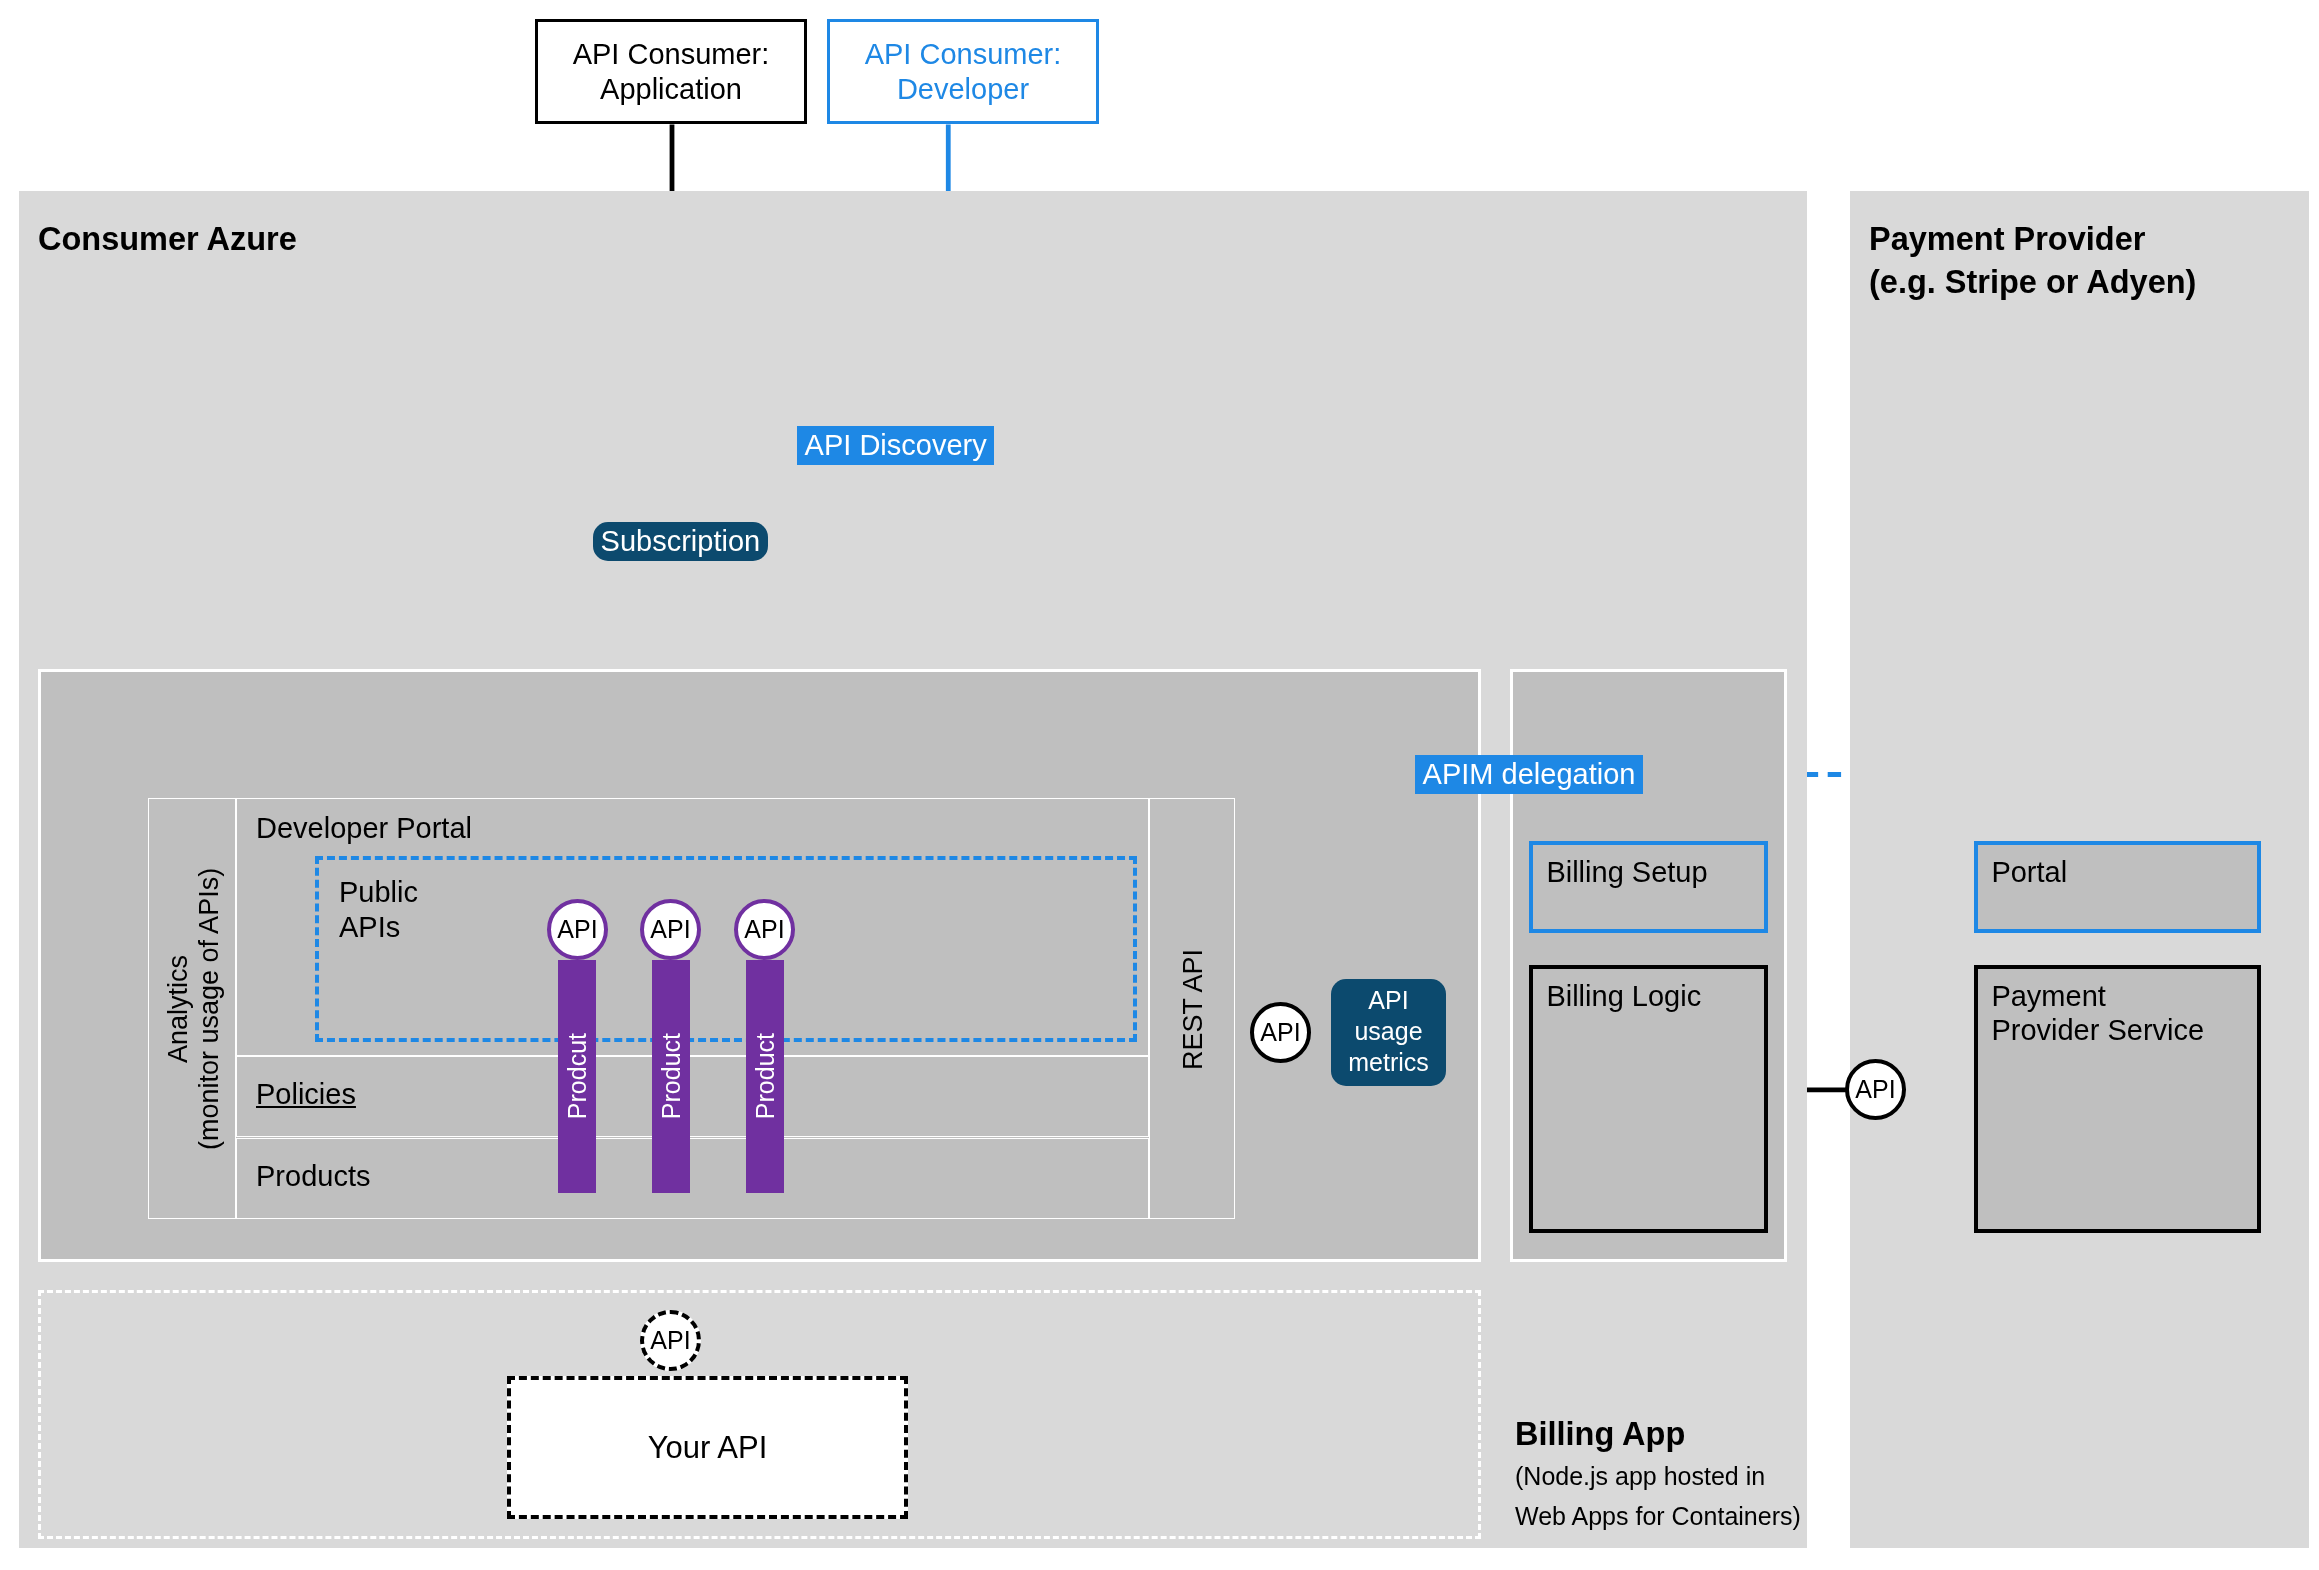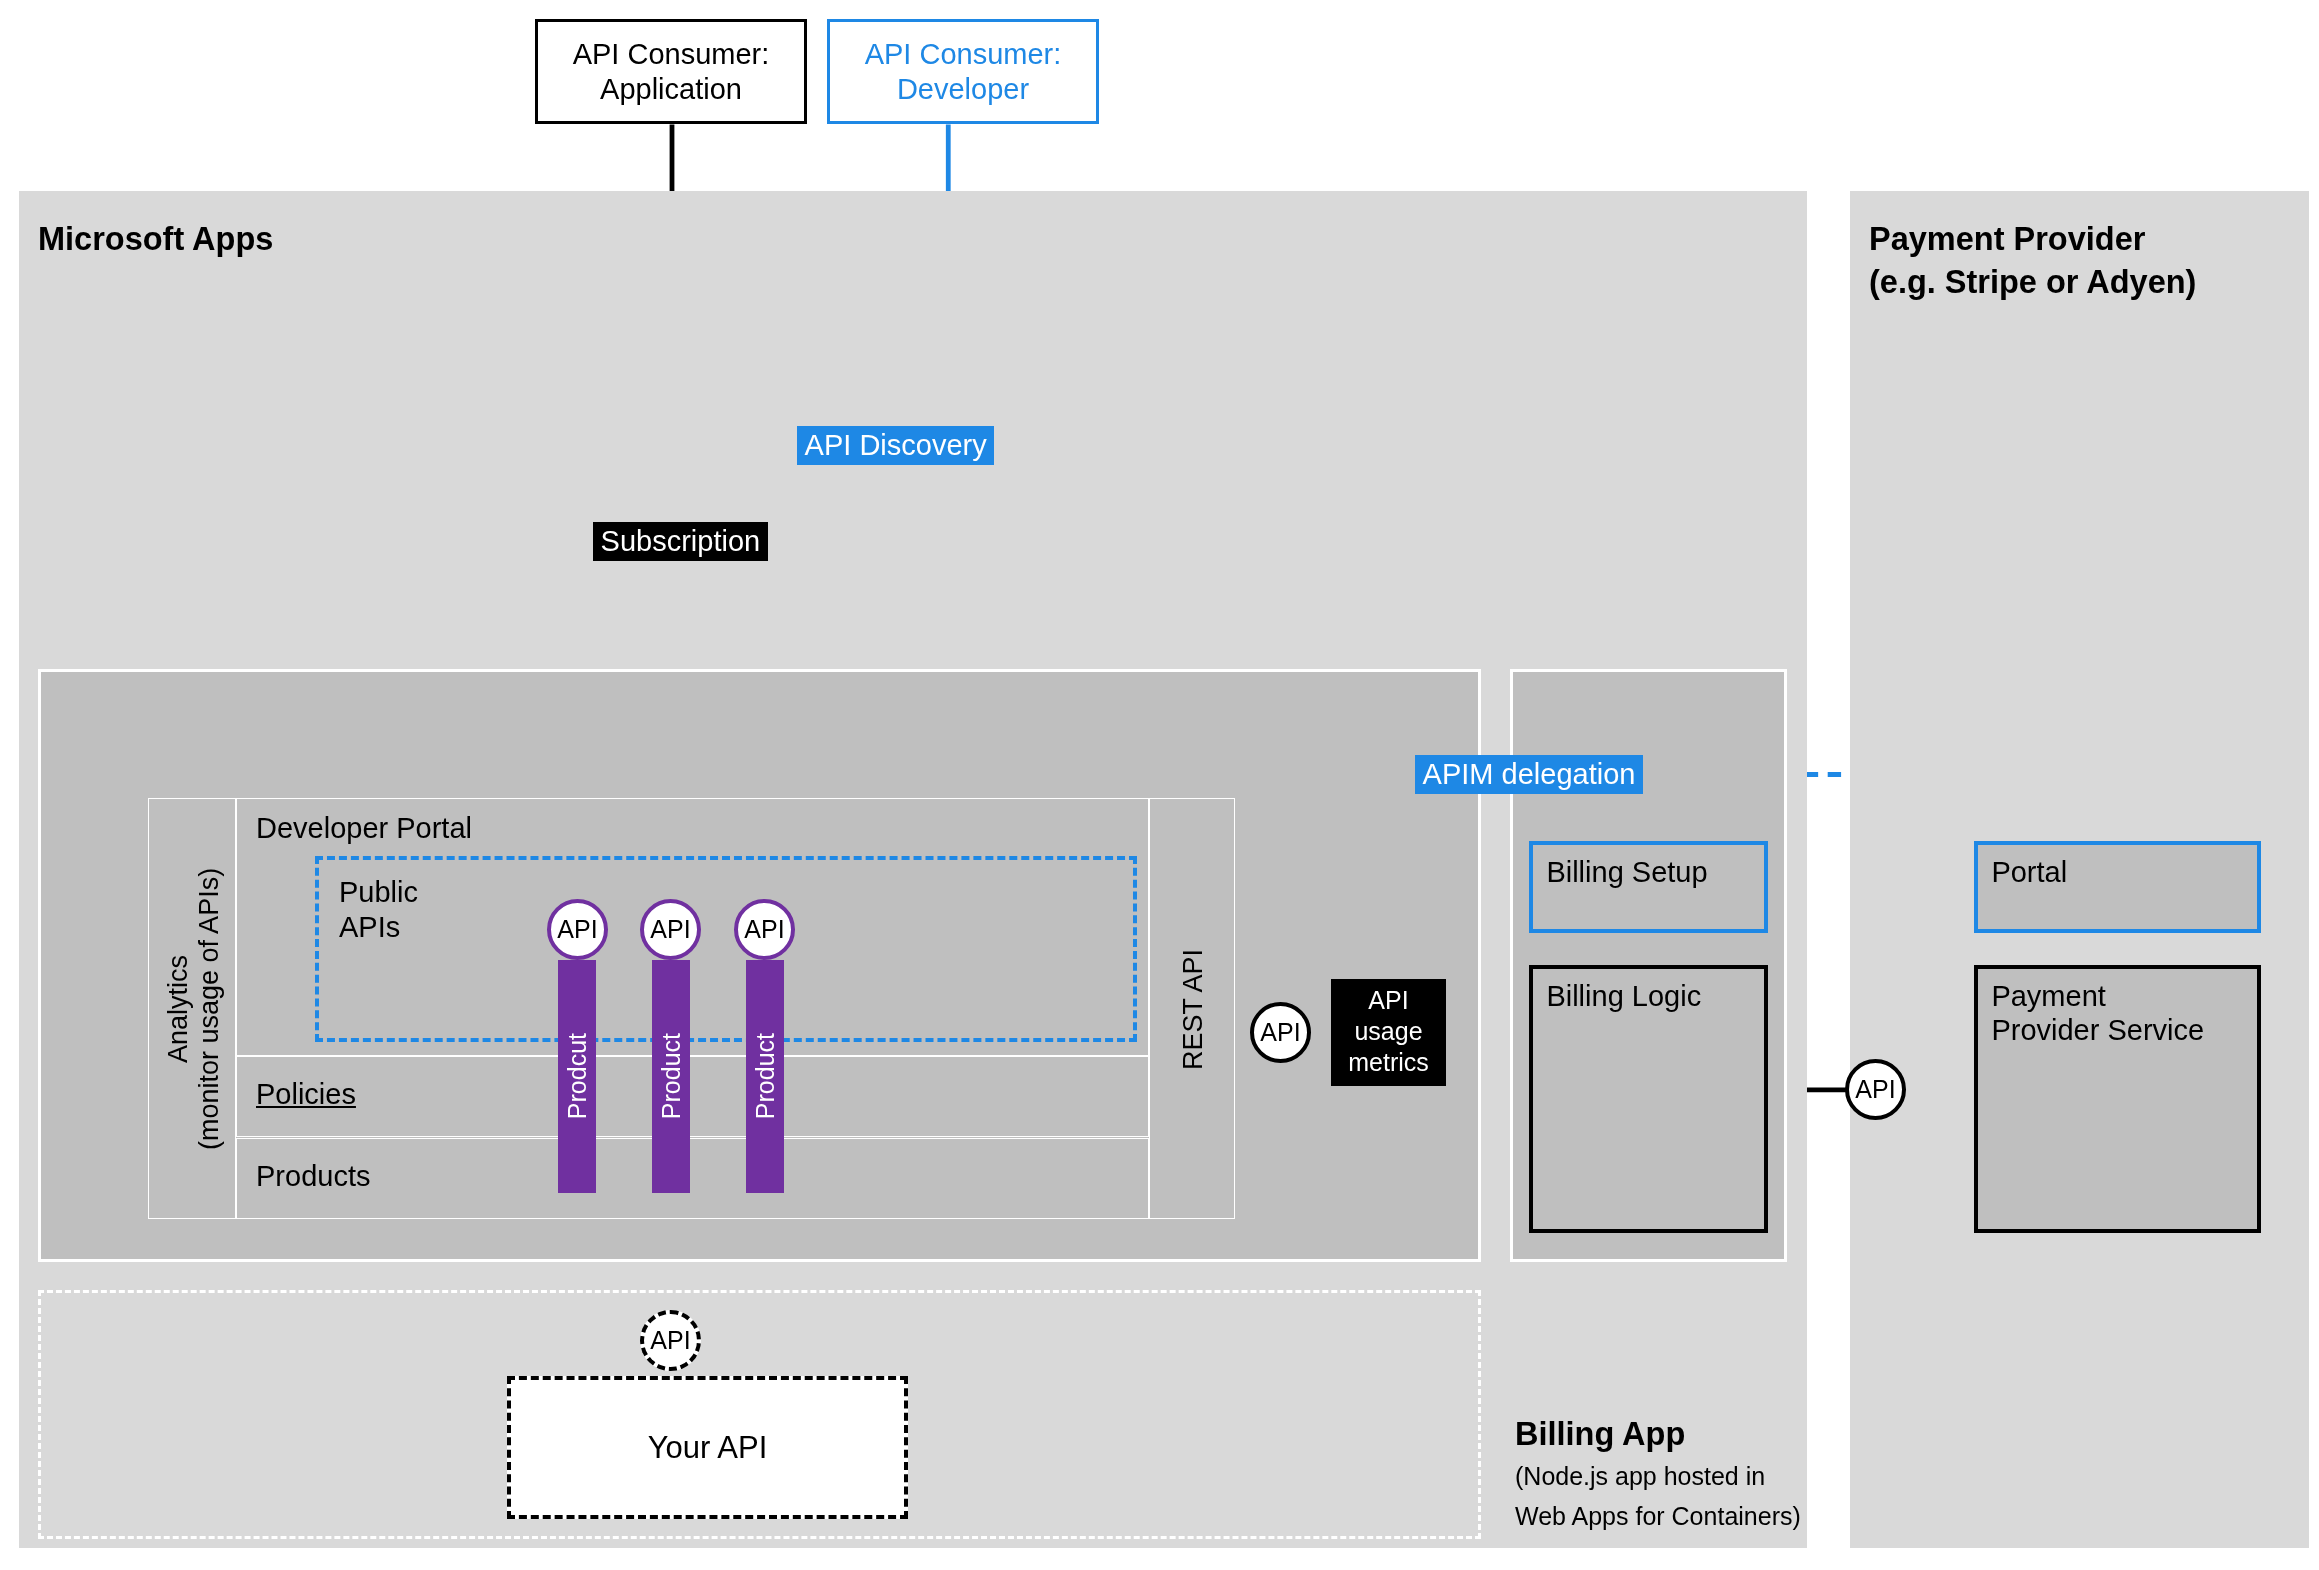"Microsoft Apps" div.label { text: Microsoft Apps -> Consumer Azure }
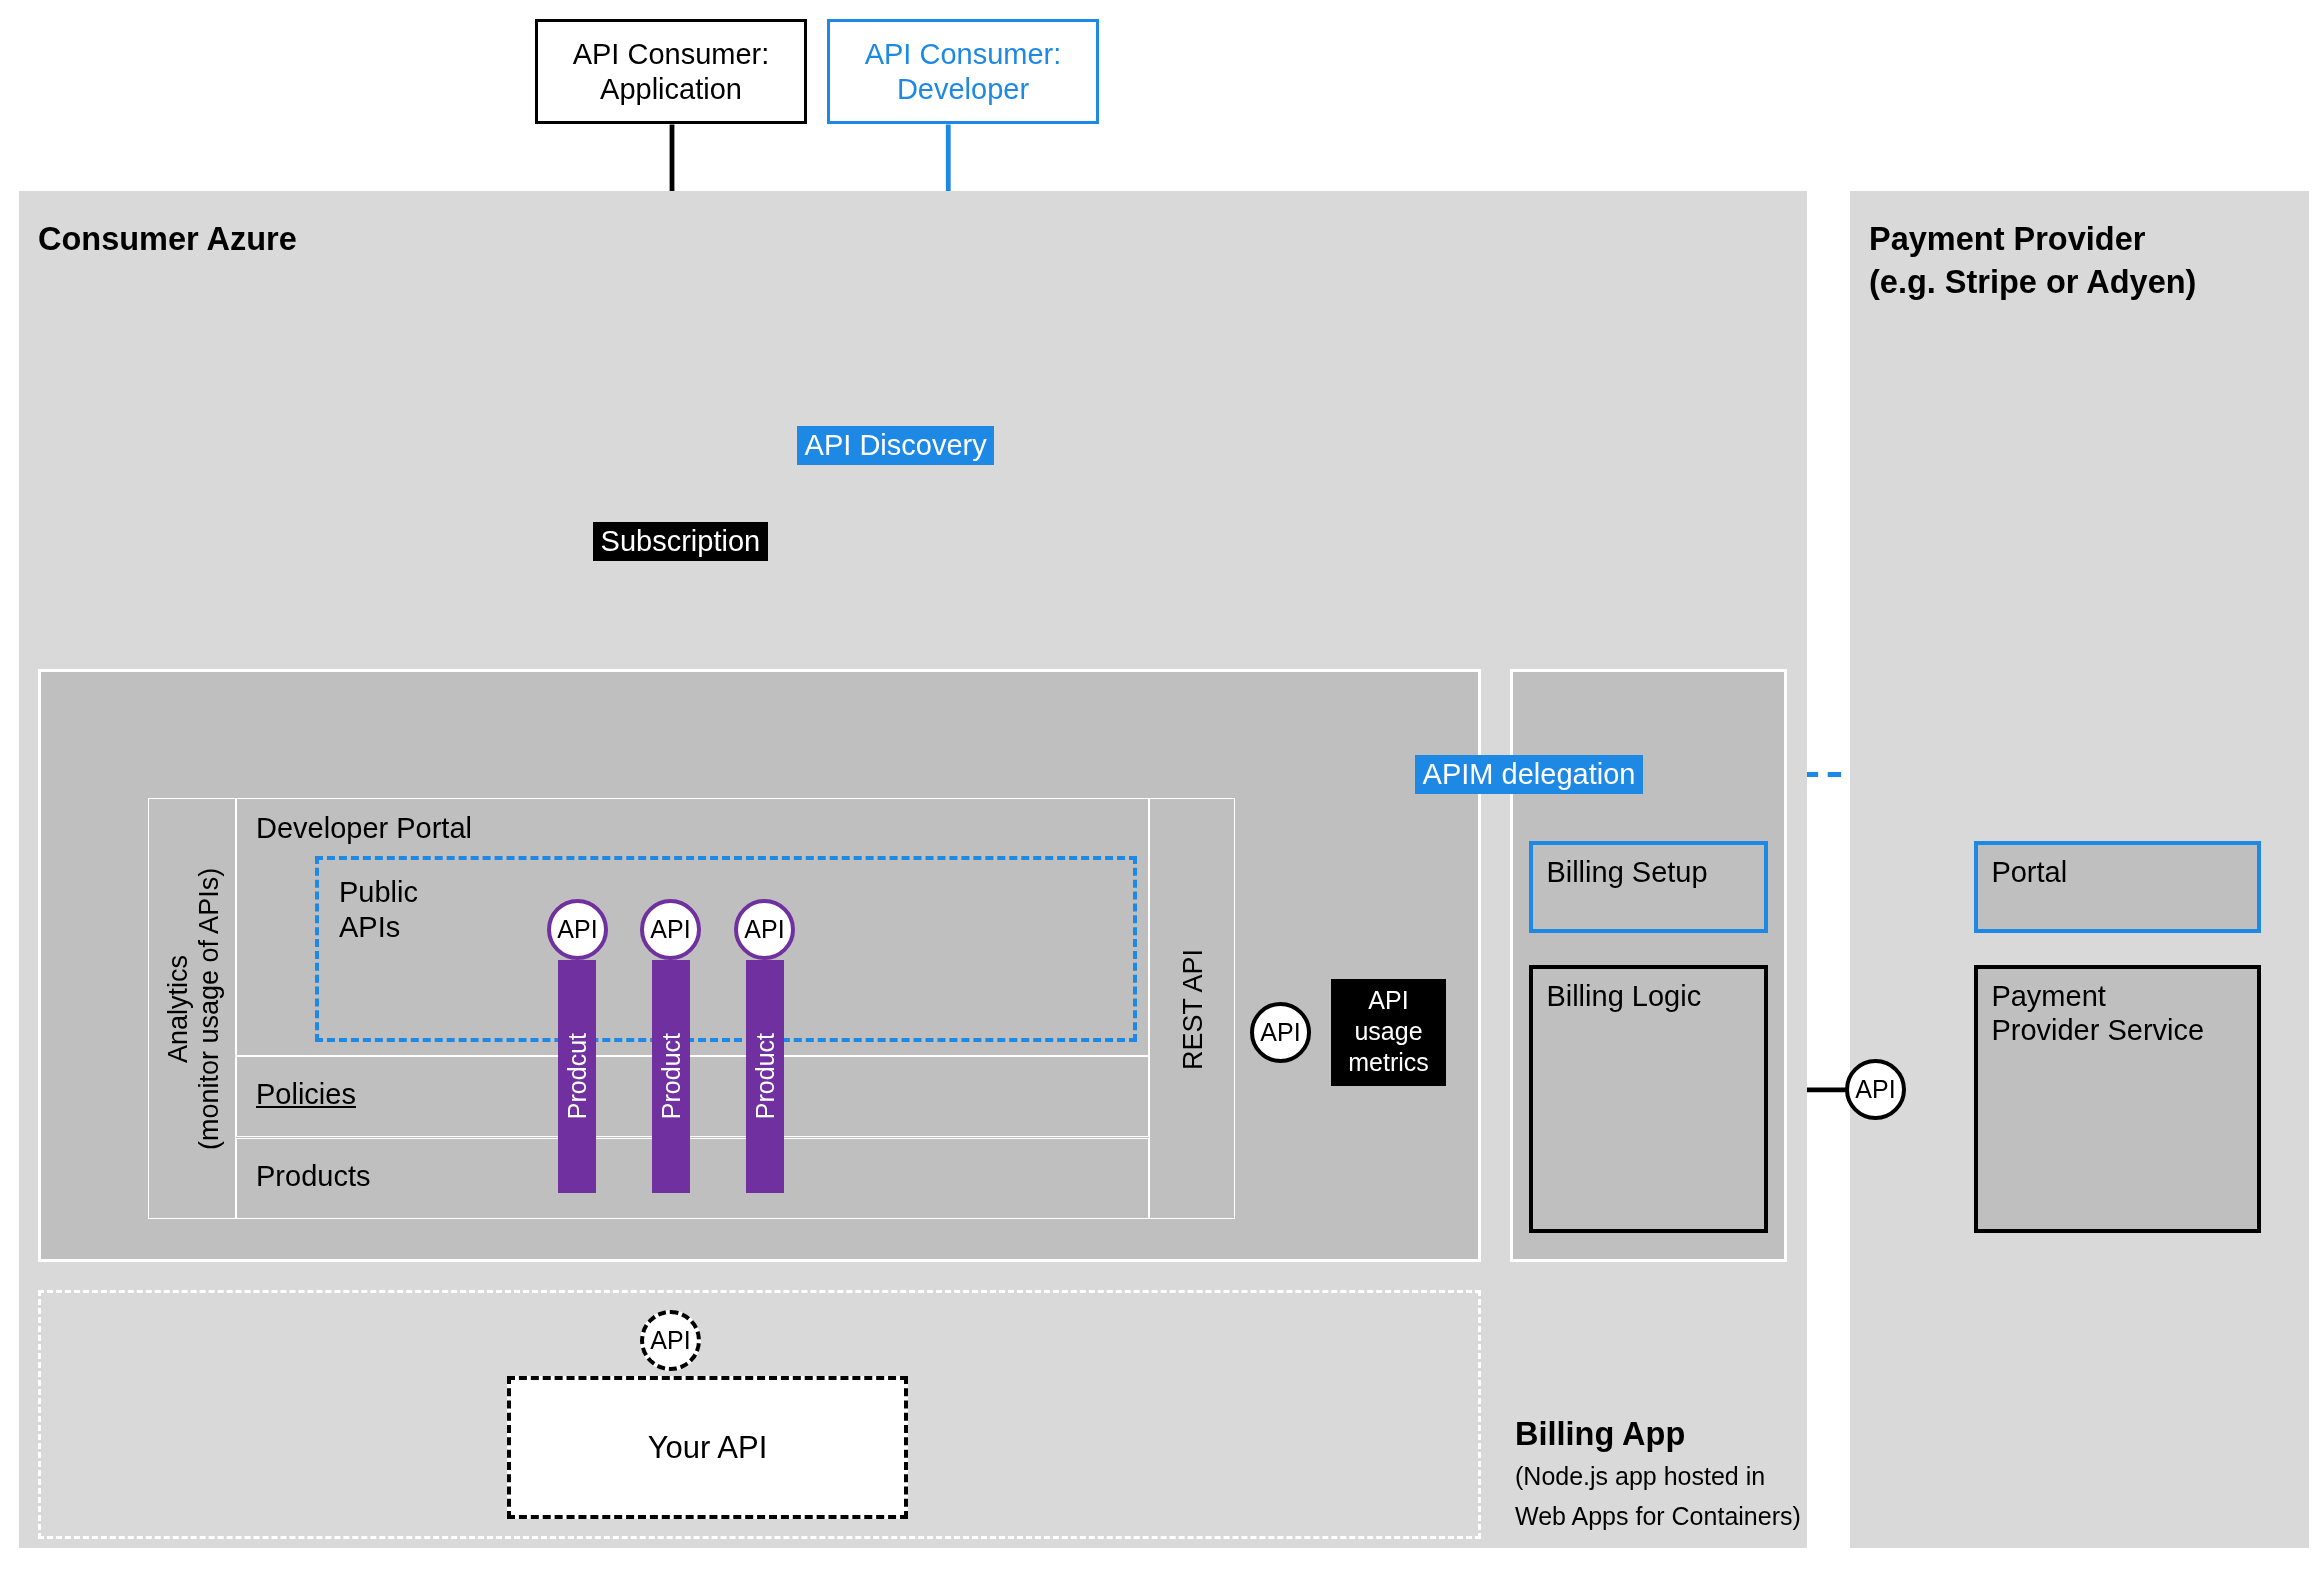"Subscription" .tag-black { background: #000000 -> #0c4a6e; border-radius: none -> 15px }
